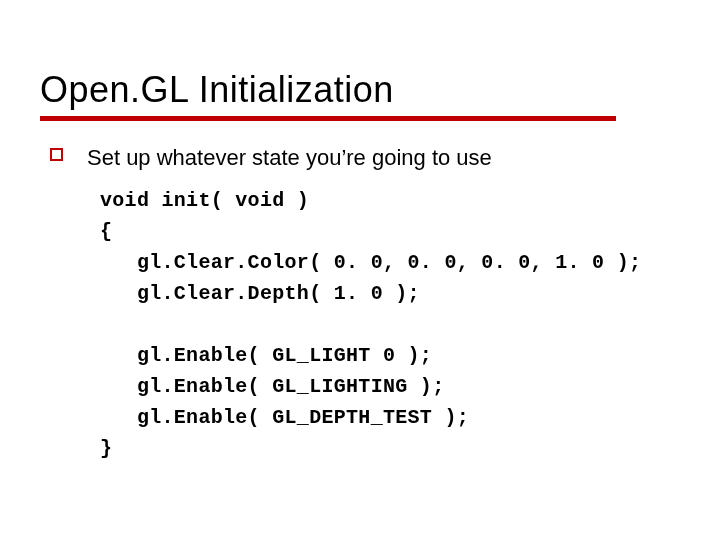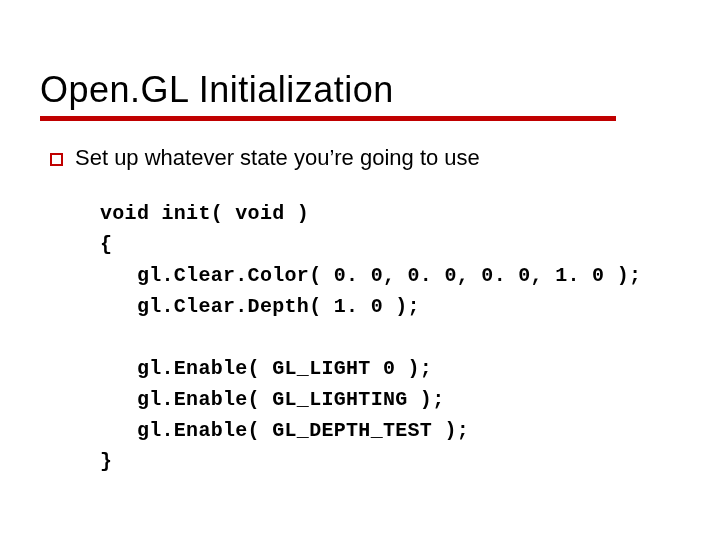"Set up whatever state you’re" .bullet-row { align-items: center -> flex-start; gap: 12px -> 24px; margin-bottom: 26px -> 13px }
